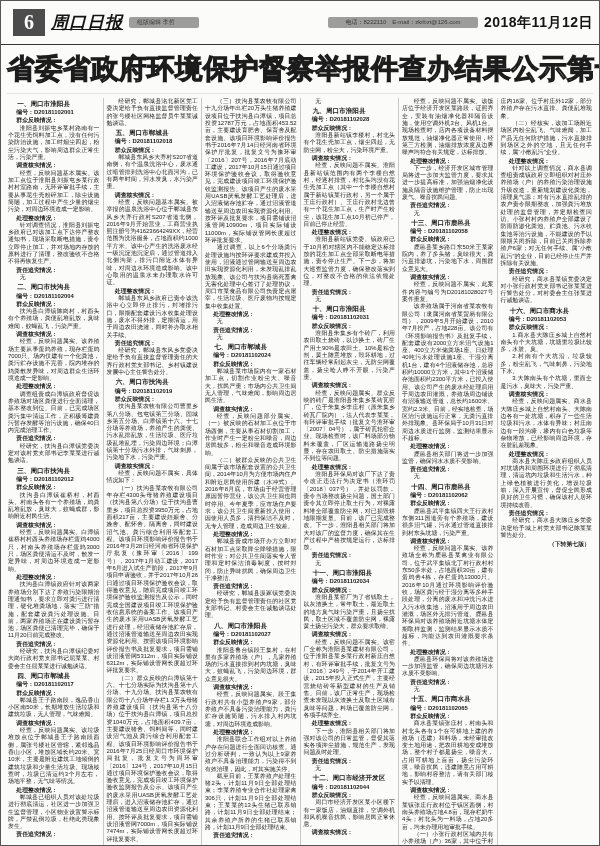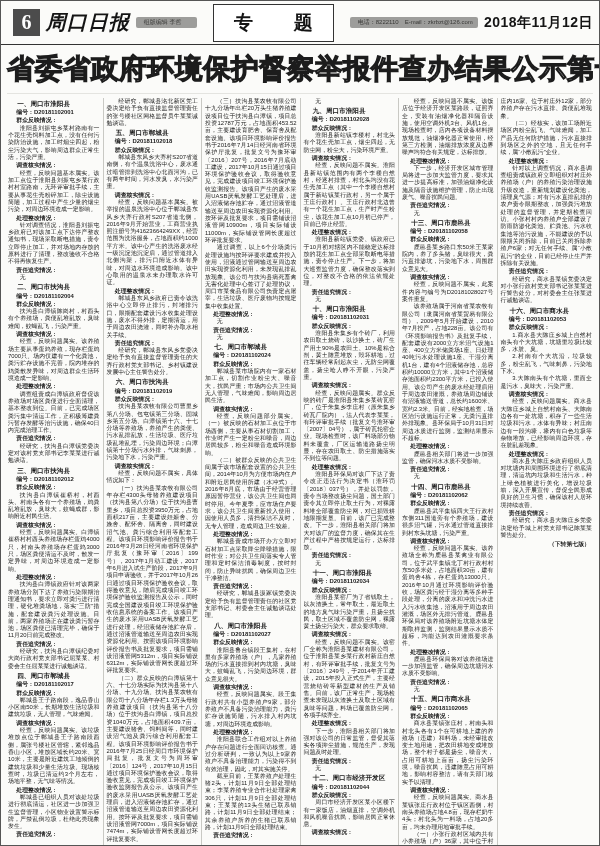"周口日报" .masthead { font-size: 20px -> 17px; text-decoration: none -> underline }
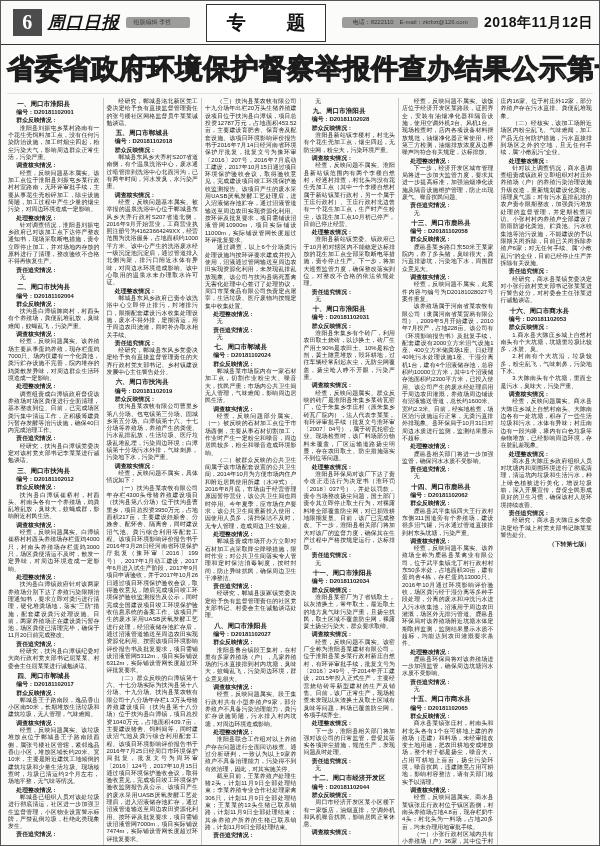"专 题" div.section-box { html: <div>专 题</div> -> none }
